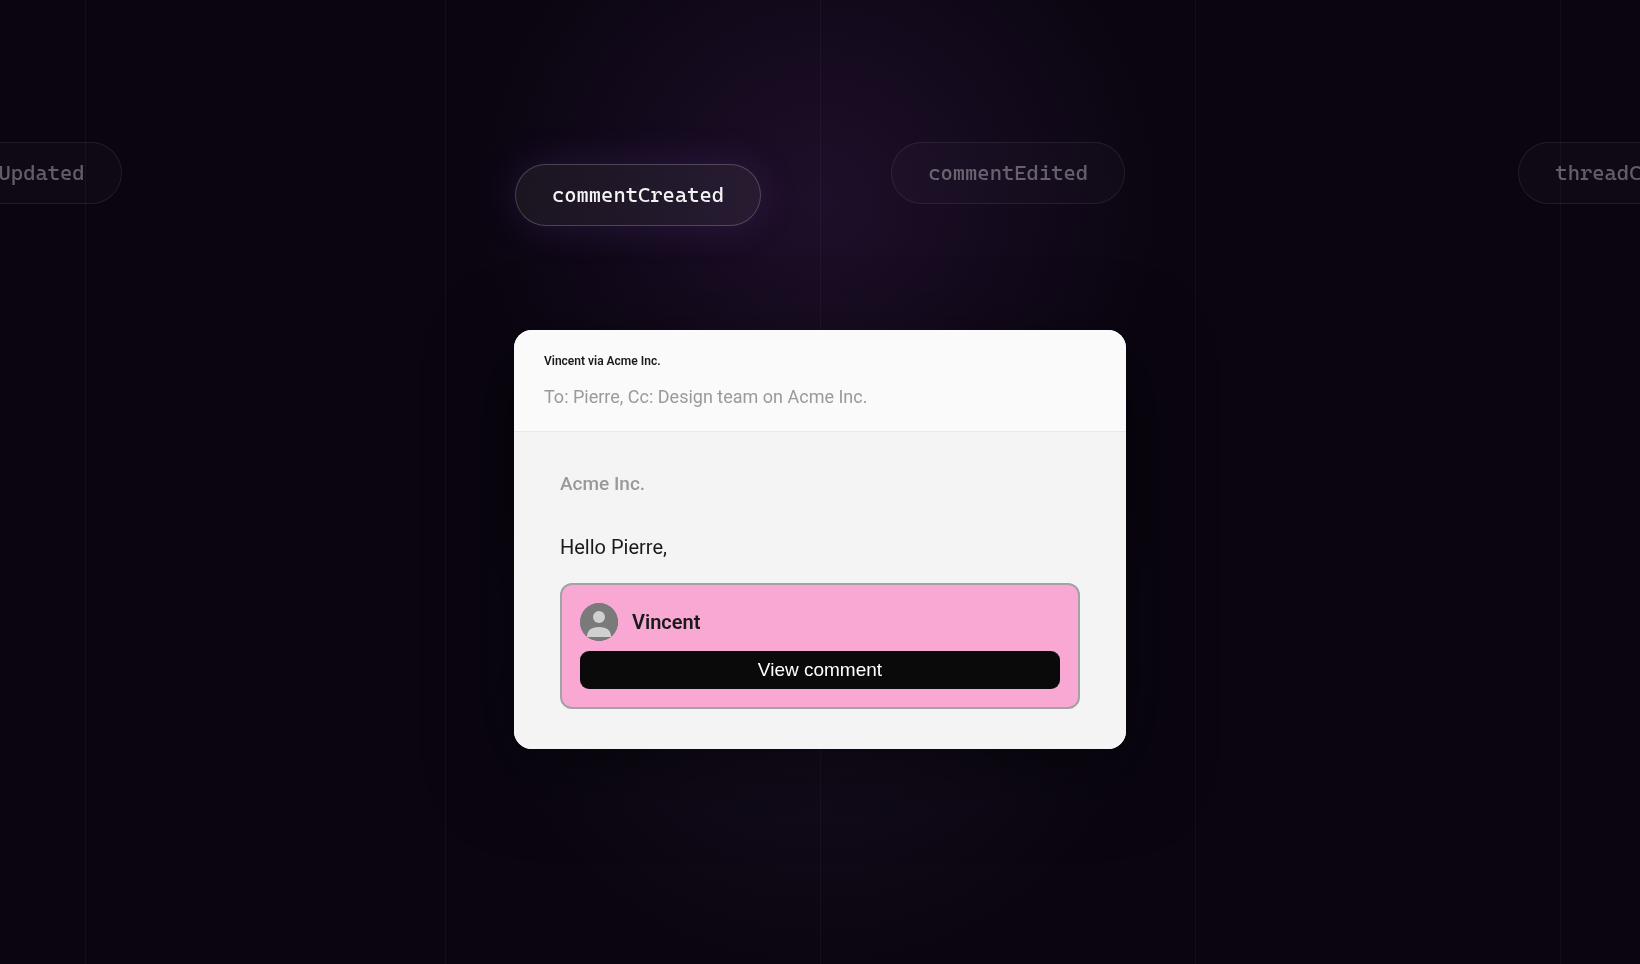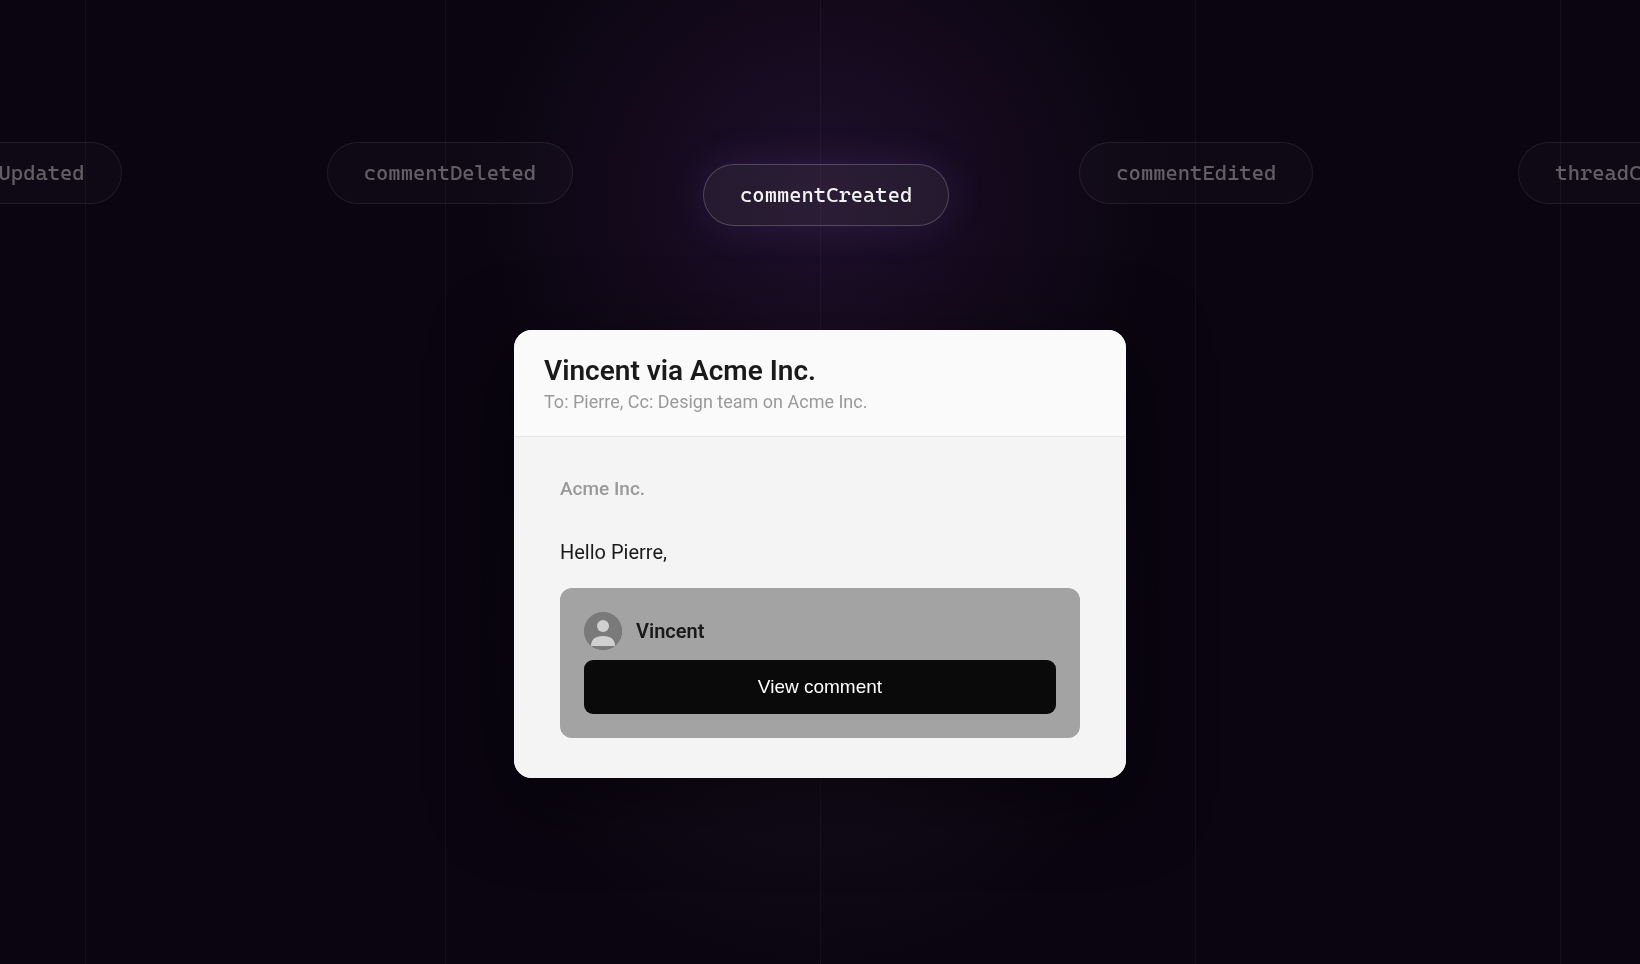"commentDeleted" div.event-pill { html: <div>commentDeleted</div> -> none }
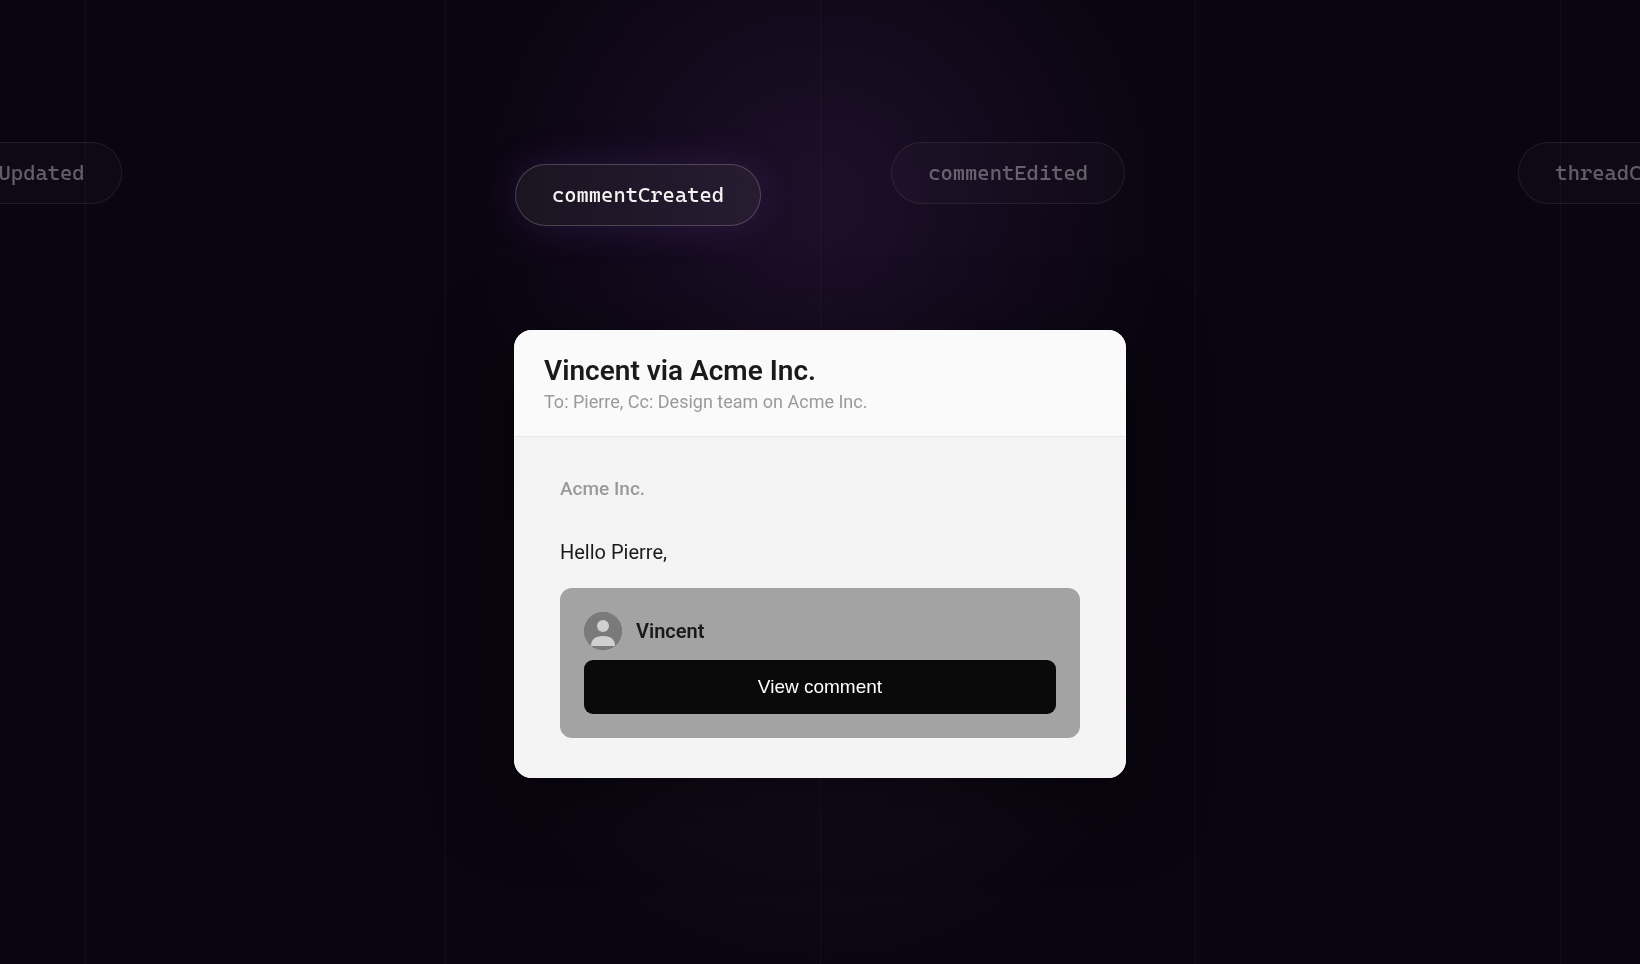"Vincent via Acme Inc." .email-from { font-size: 28px -> 12px; margin-bottom: 4px -> 18px }
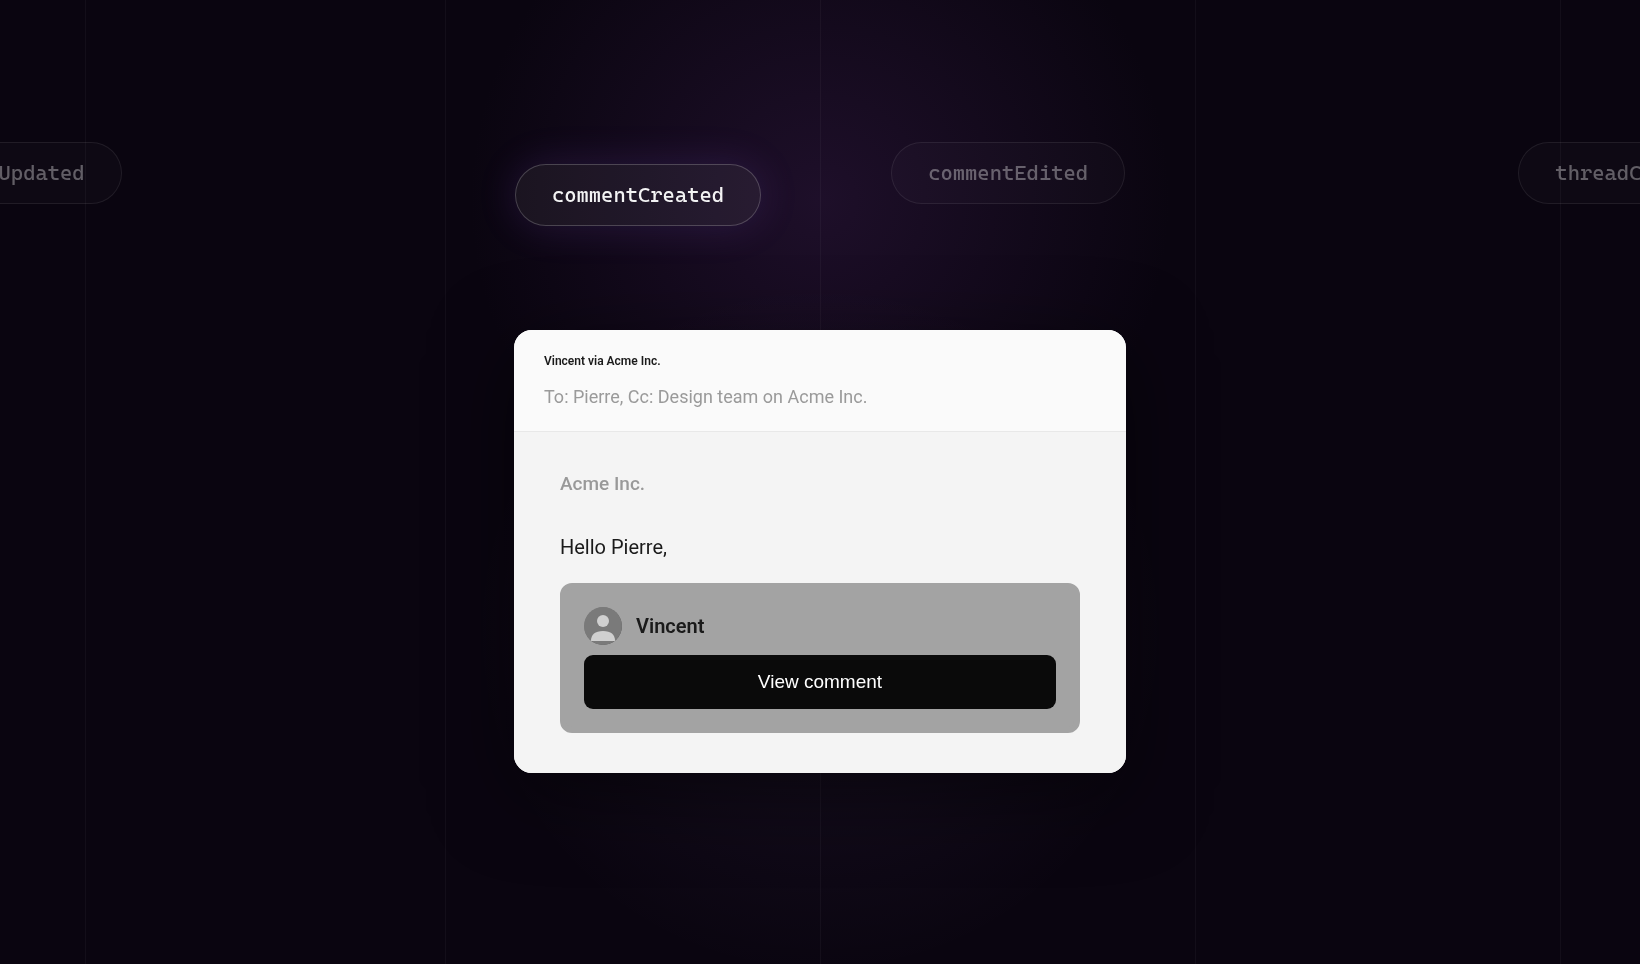"Vincent" .comment-box { background: #a3a3a3 -> #f9a8d4; border: 6px solid #a3a3a3 -> 2px solid #a3a3a3 }
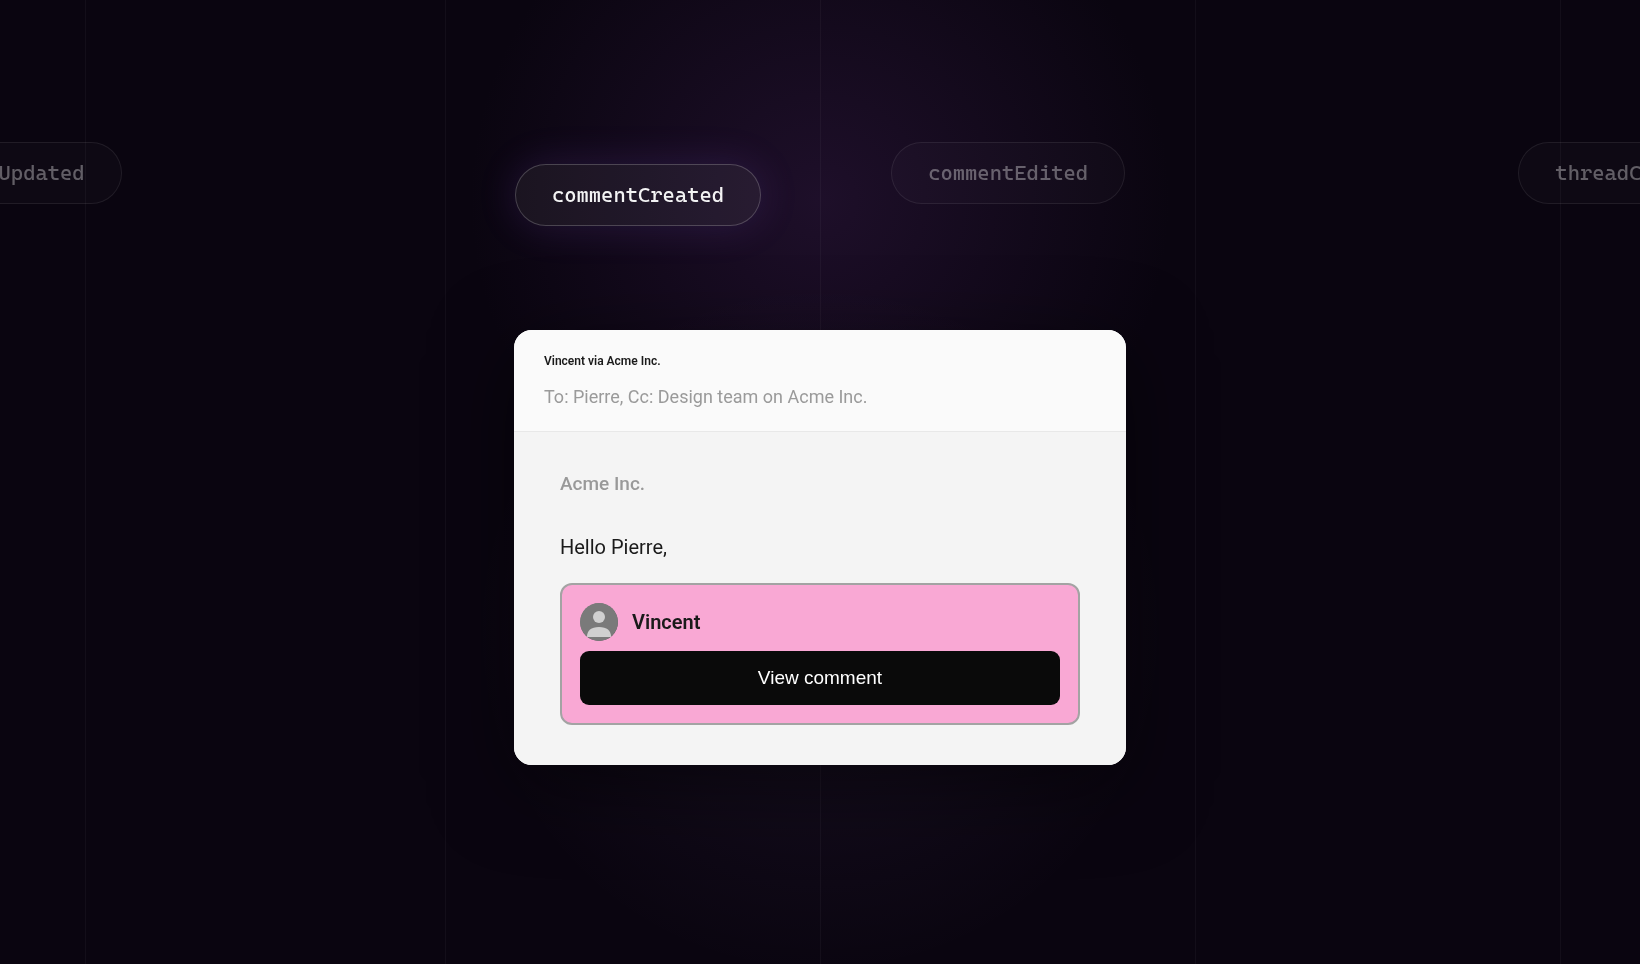"View comment" .view-button { padding: 16px -> 8px }
